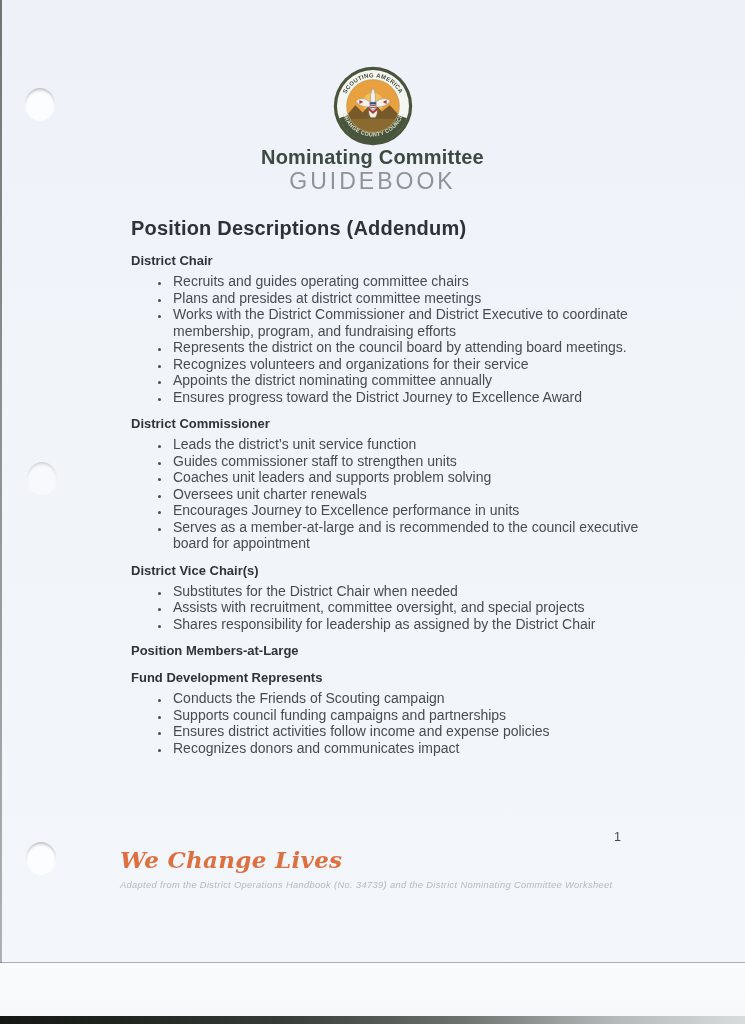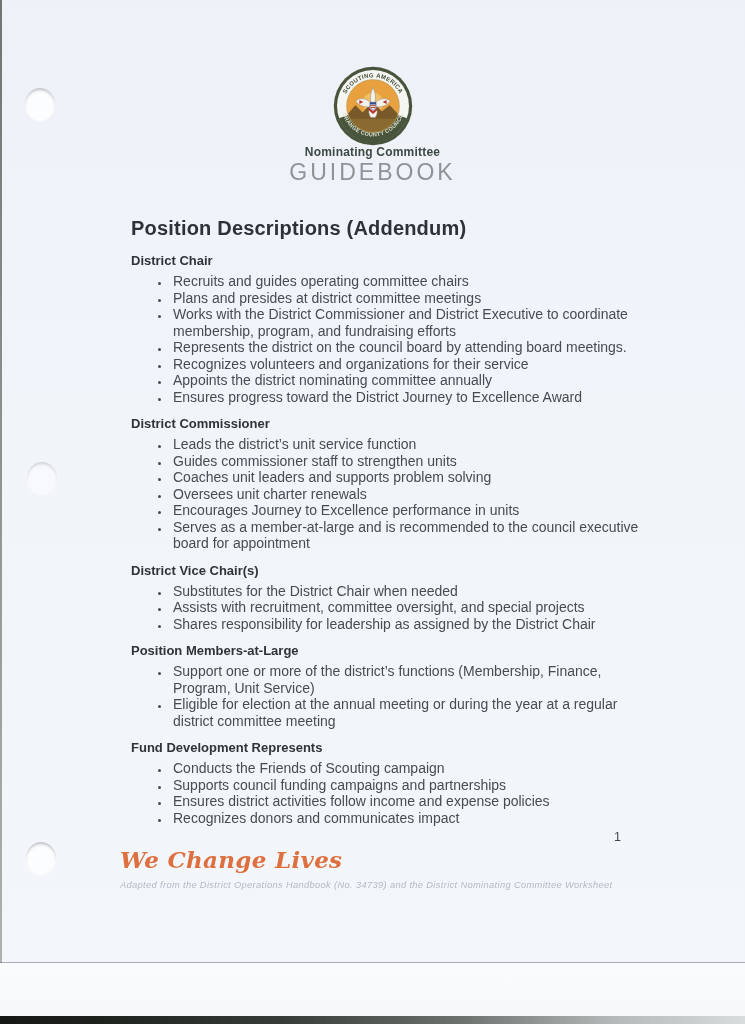"Nominating Committee" .doc-title { font-size: 12px -> 20px }
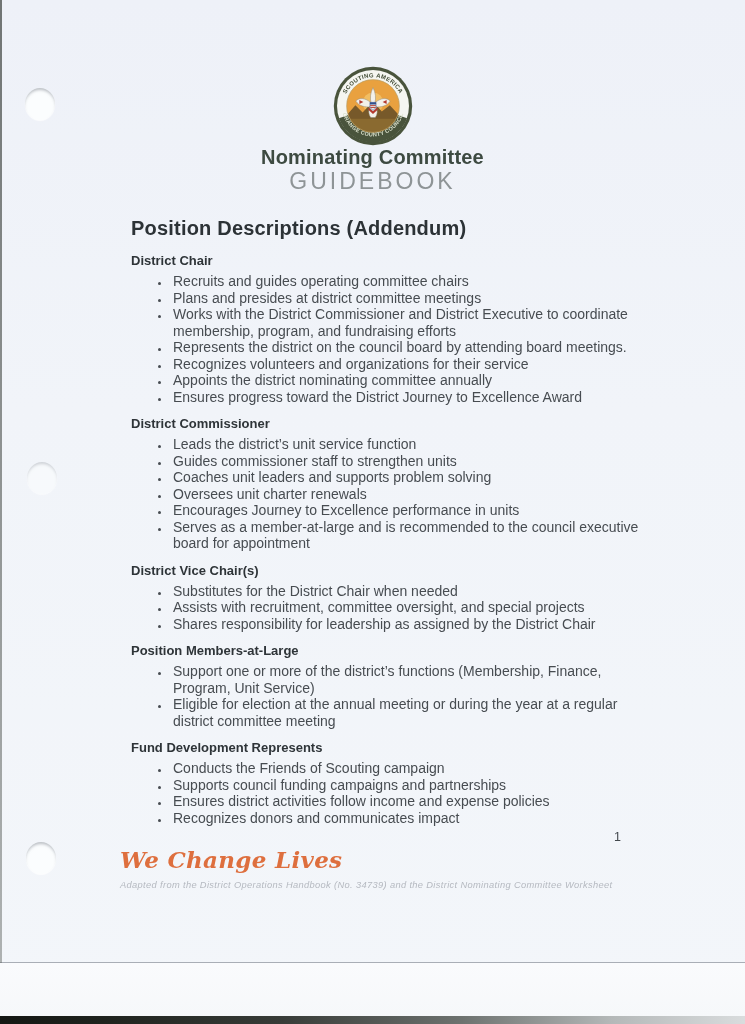"Support one or more of" ul { html: <ul> <li>Support one or more of the district’s functions (Membership, Finance, Program, Unit Service)</li> <li>Eligible for election at the annual meeting or during the year at a regular district committee meeting</li> </ul> -> none }
